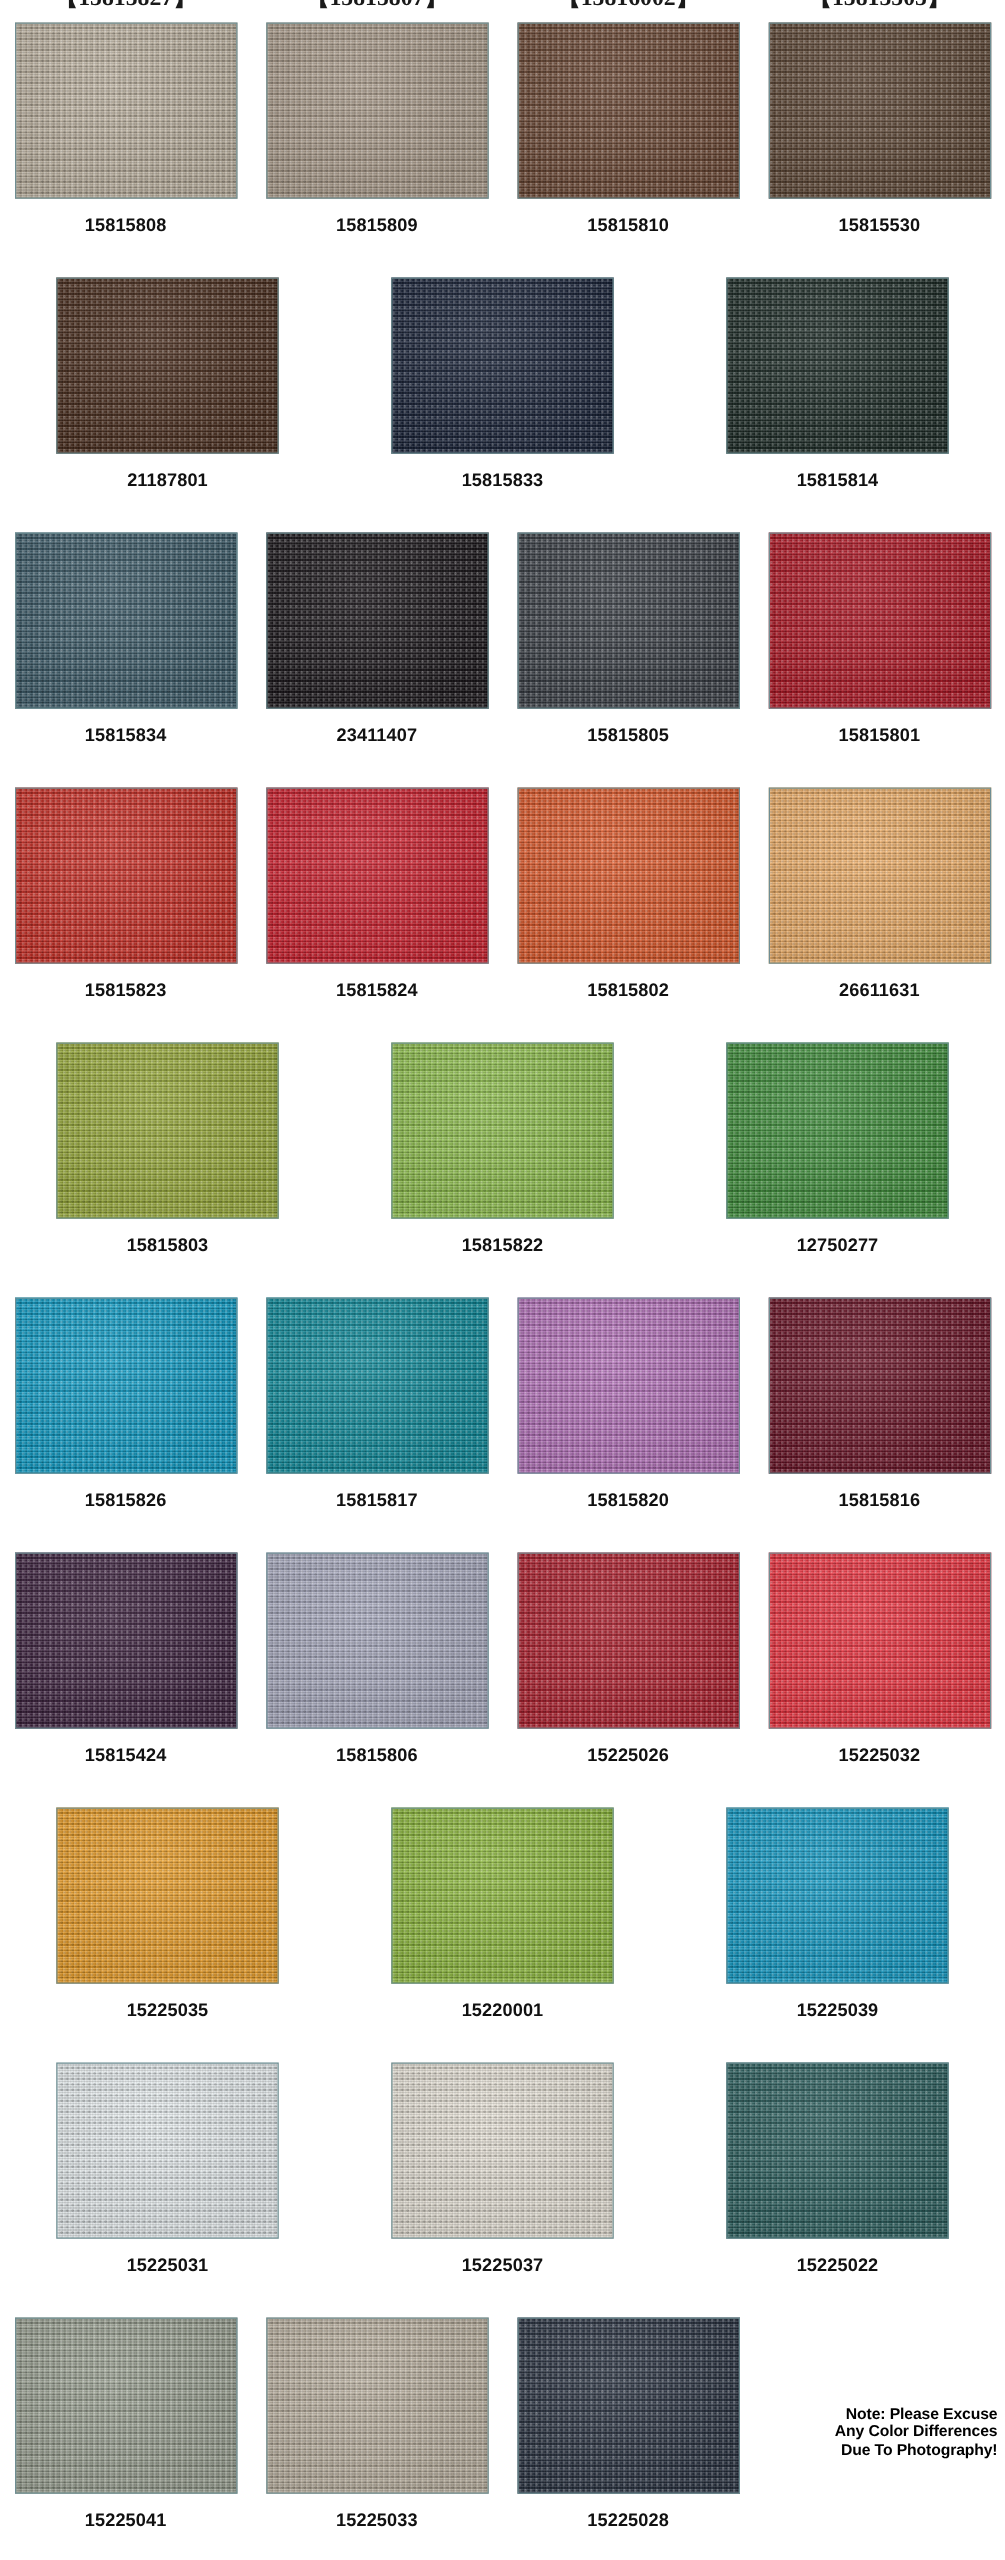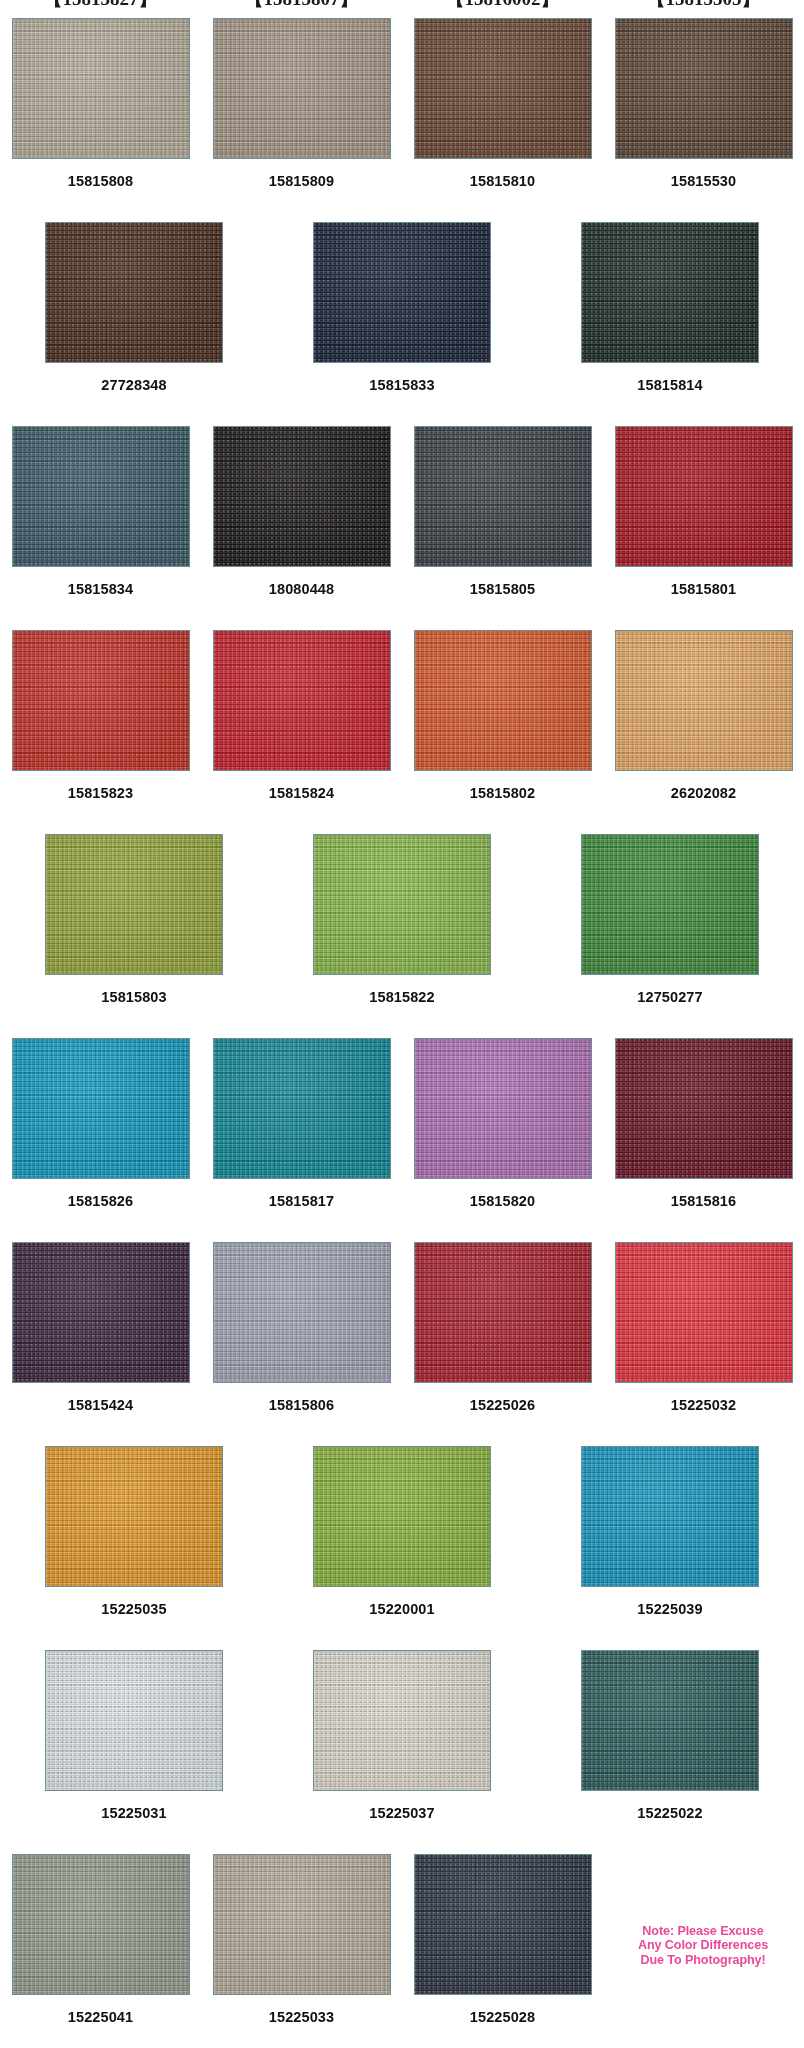"27728348" div.swatch-label { text: 27728348 -> 21187801 }
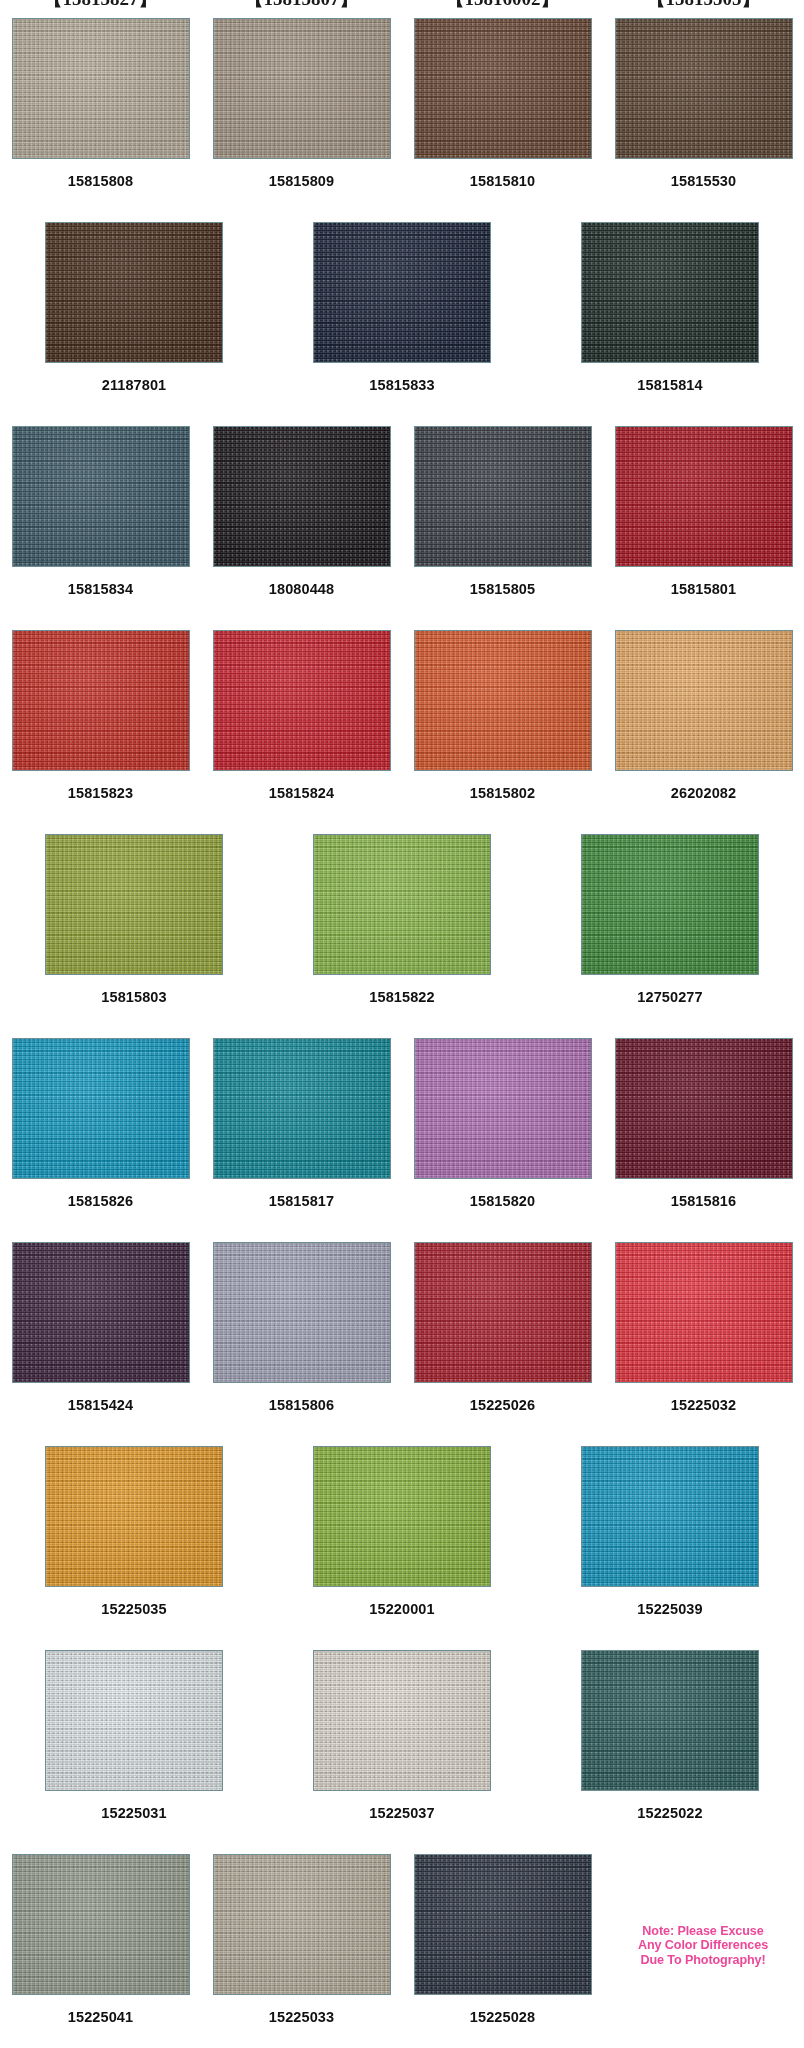"18080448" div.swatch-label { text: 18080448 -> 23411407 }
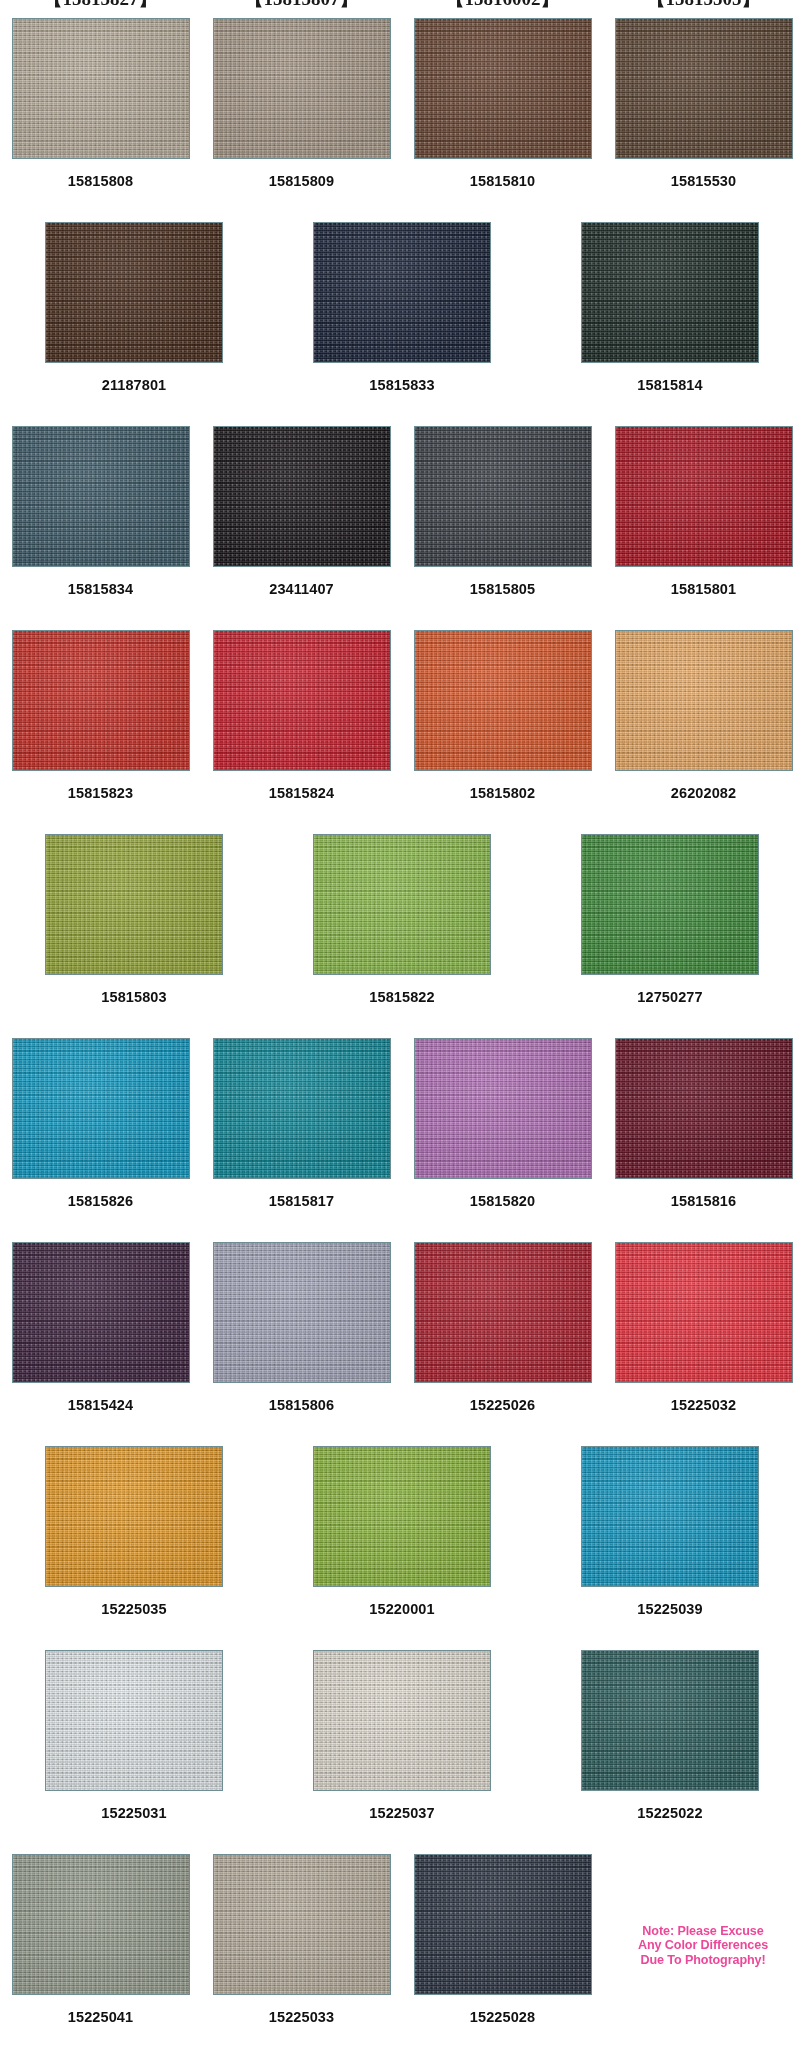"26202082" div.swatch-label { text: 26202082 -> 26611631 }
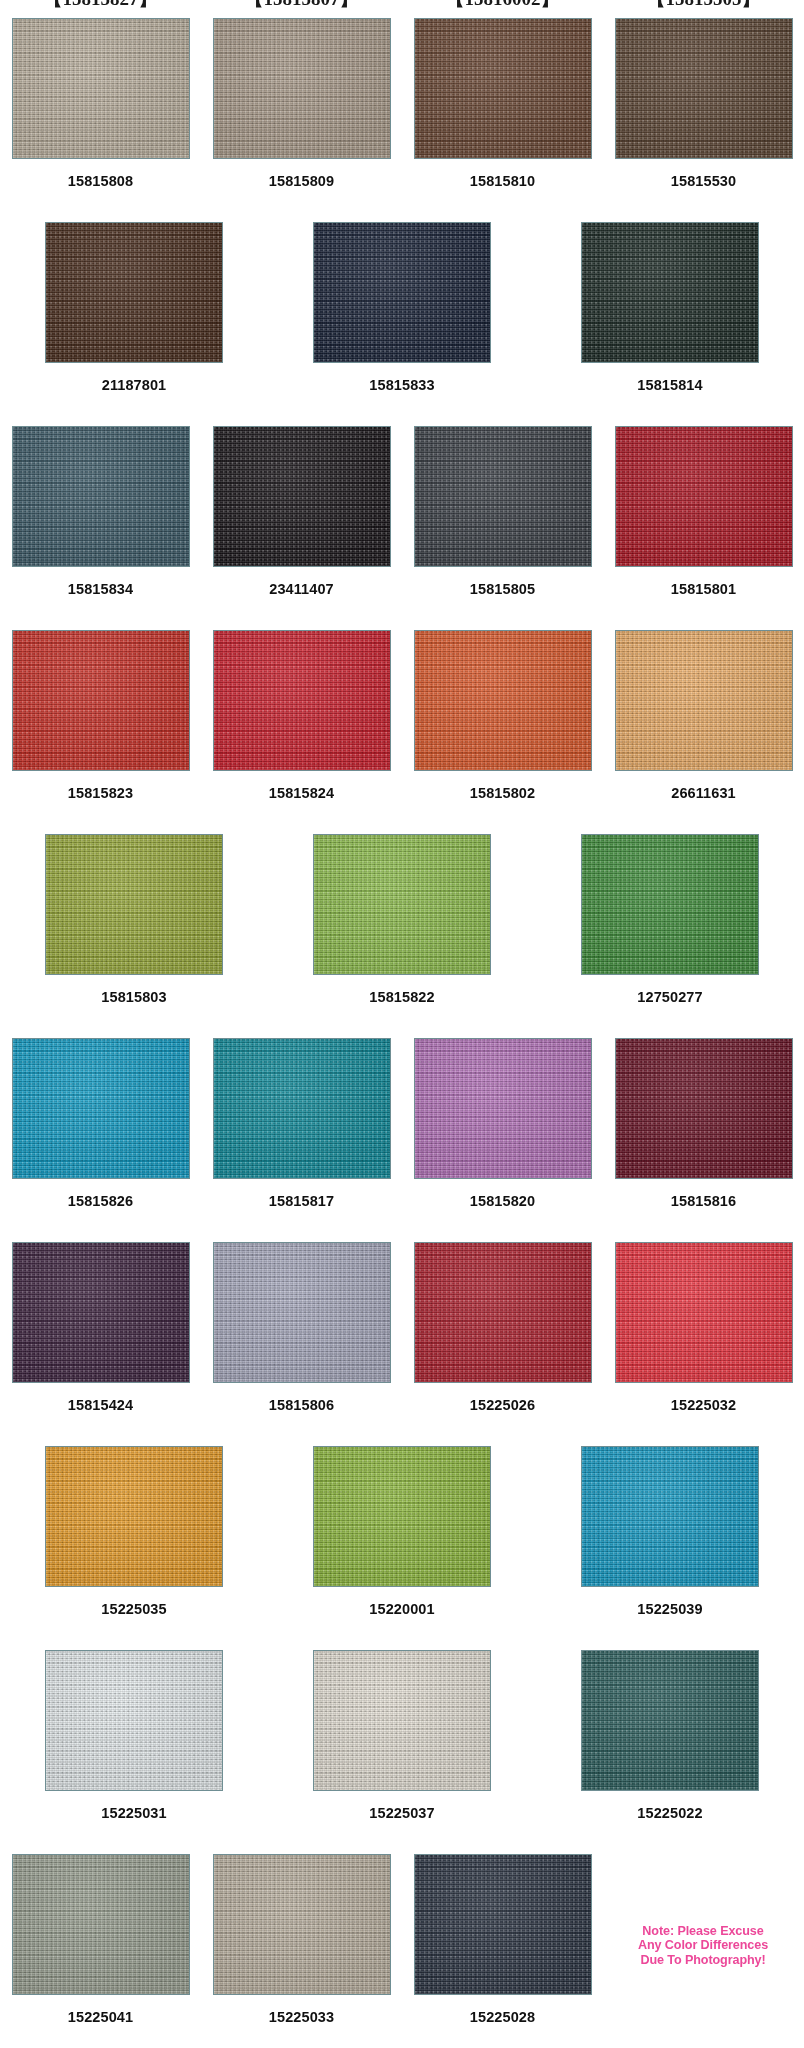"Note: Please Excuse" .note { color: #ec4899 -> #000000; text-align: center -> right }
